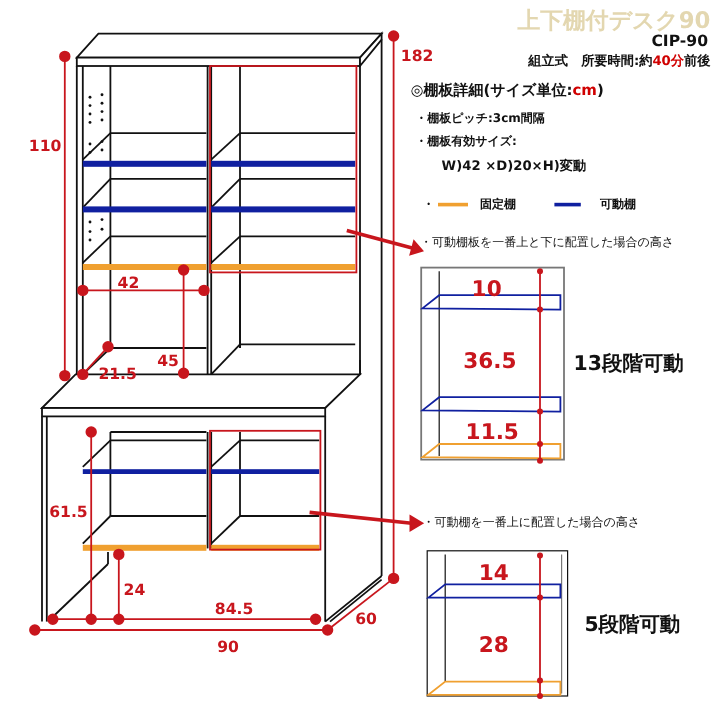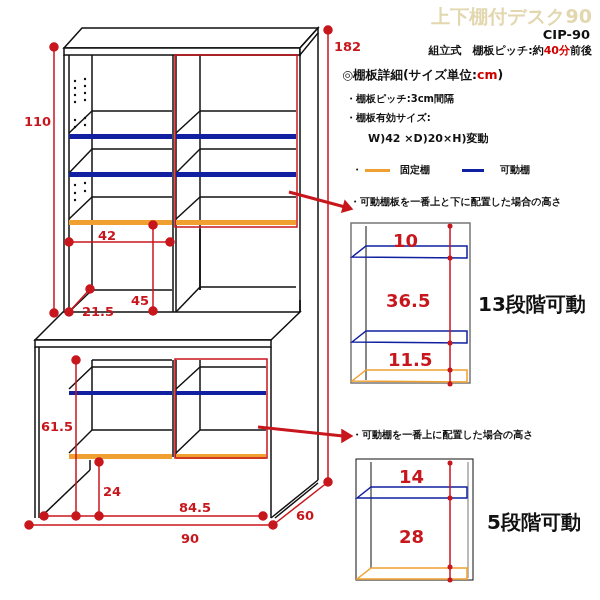"組立式 棚板ピッチ:約" span { text: 棚板ピッチ -> 所要時間 }
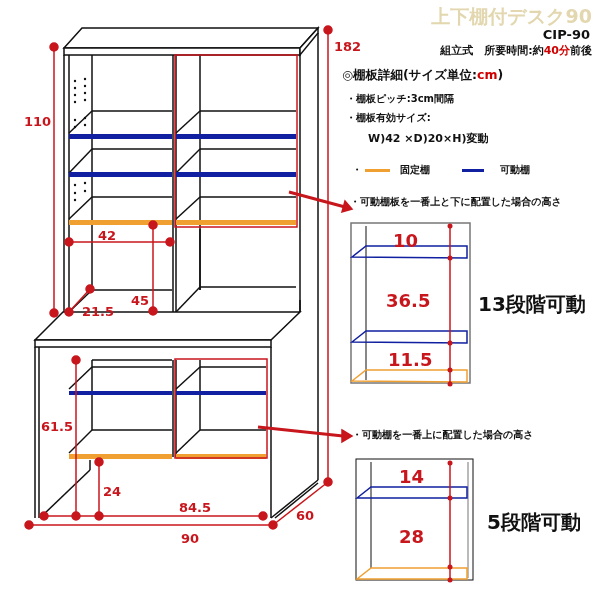"・可動棚板を一番上と下に配置した場合の高さ" .note { font-weight: bold -> normal }
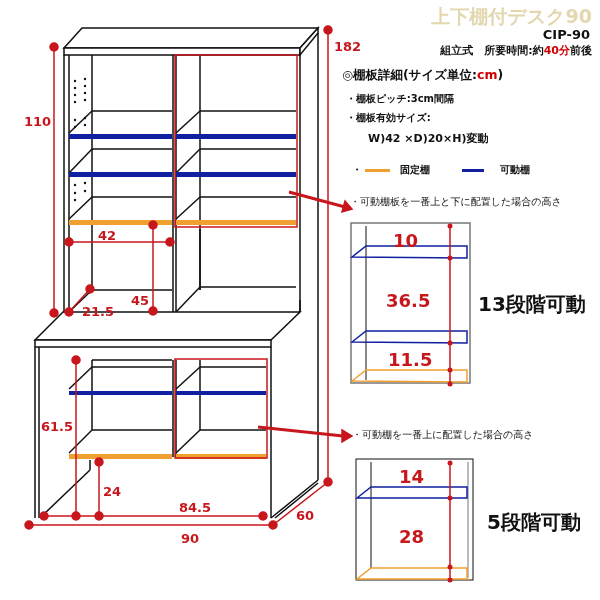"13段階可動" .steps { font-size: 20px -> 17px }
